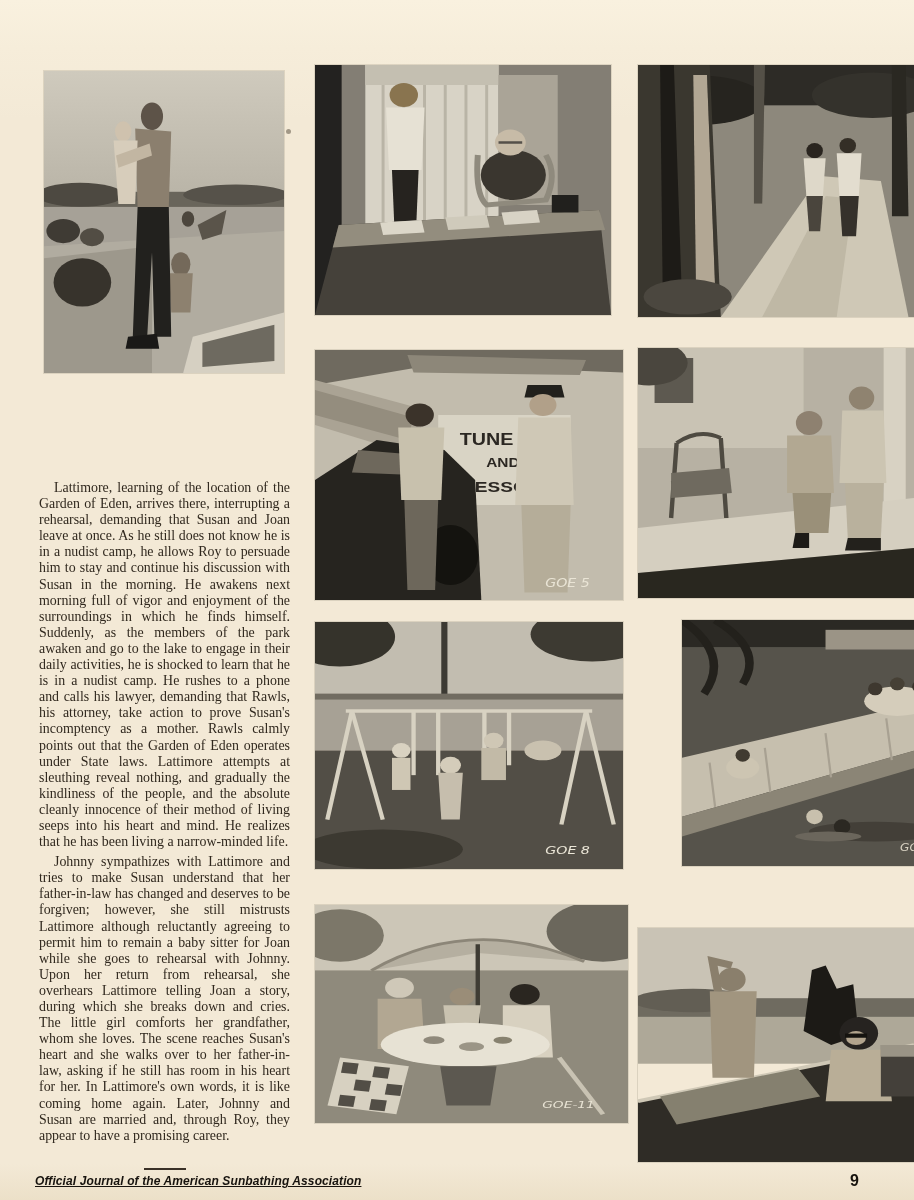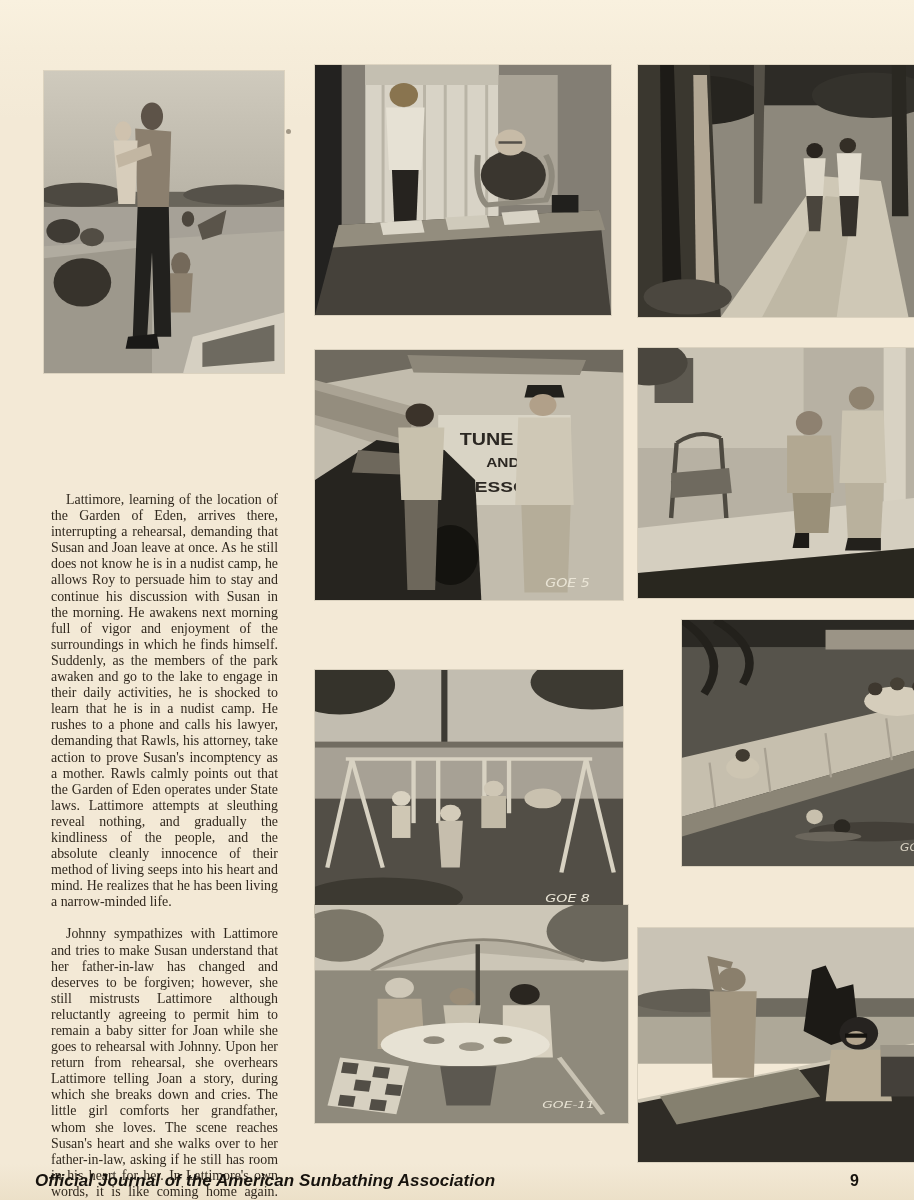"Lattimore, learning of the location" .article p { margin: 16px -> 4px }
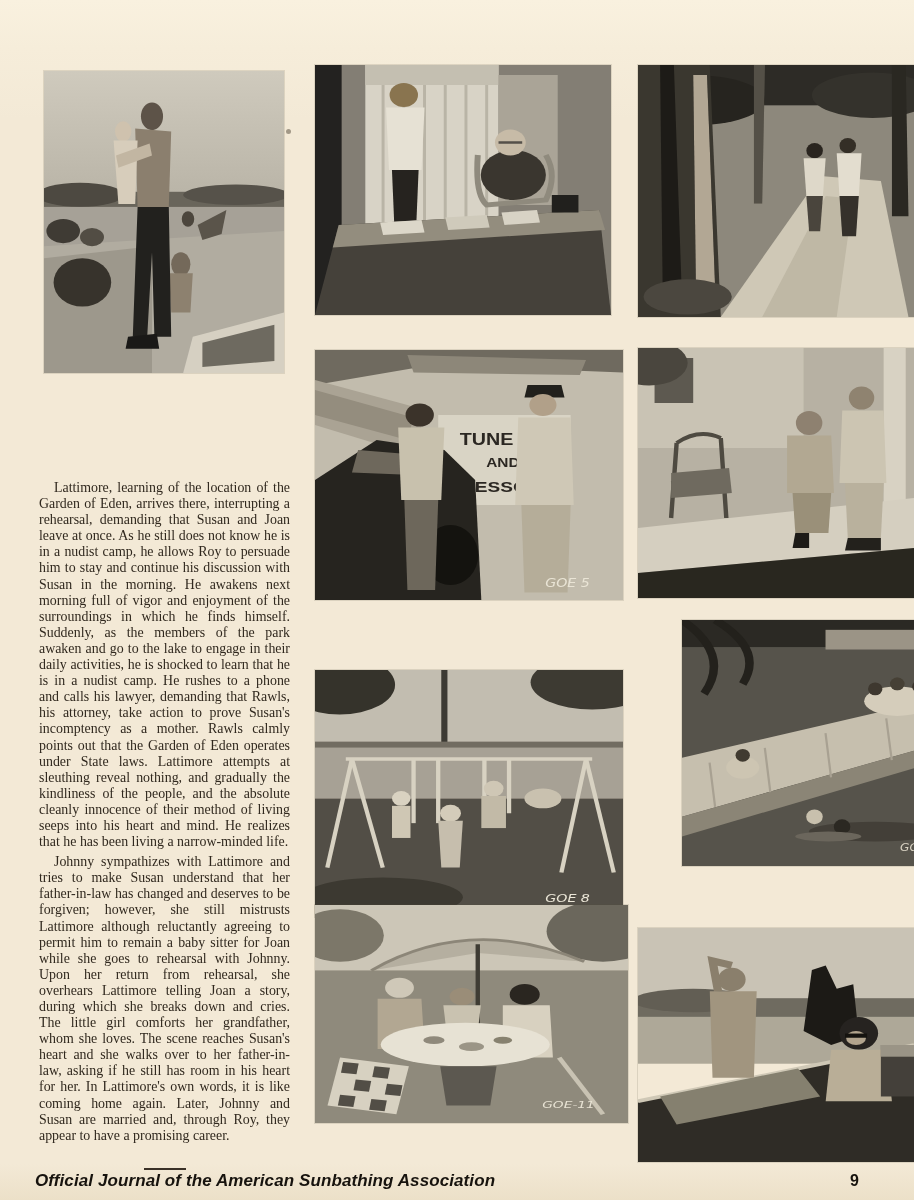"GOE 8" figure.photo { margin-top: 48px -> none }
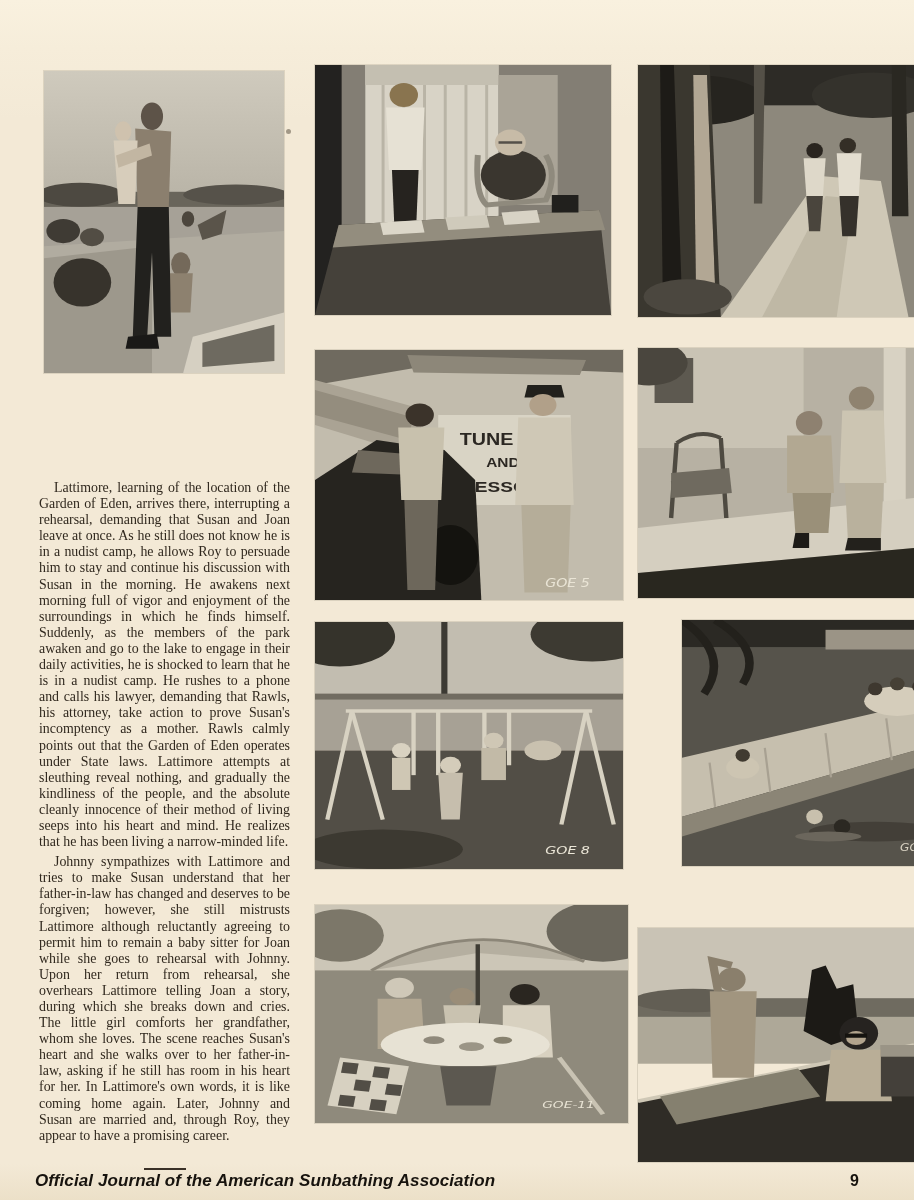"Official Journal of the American" .journal-title { font-size: 17px -> 12px; text-decoration: none -> underline }
